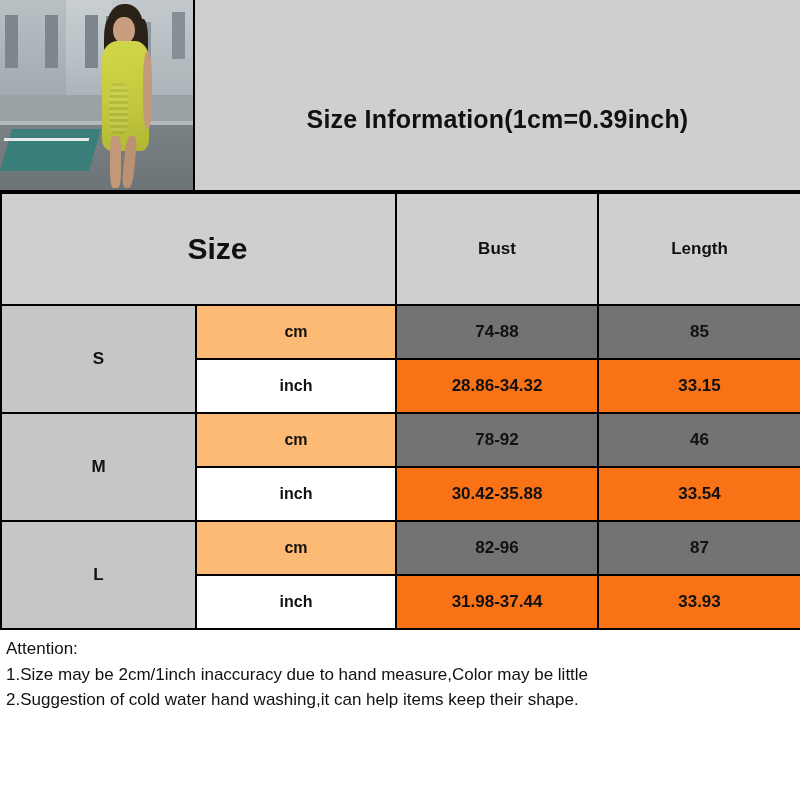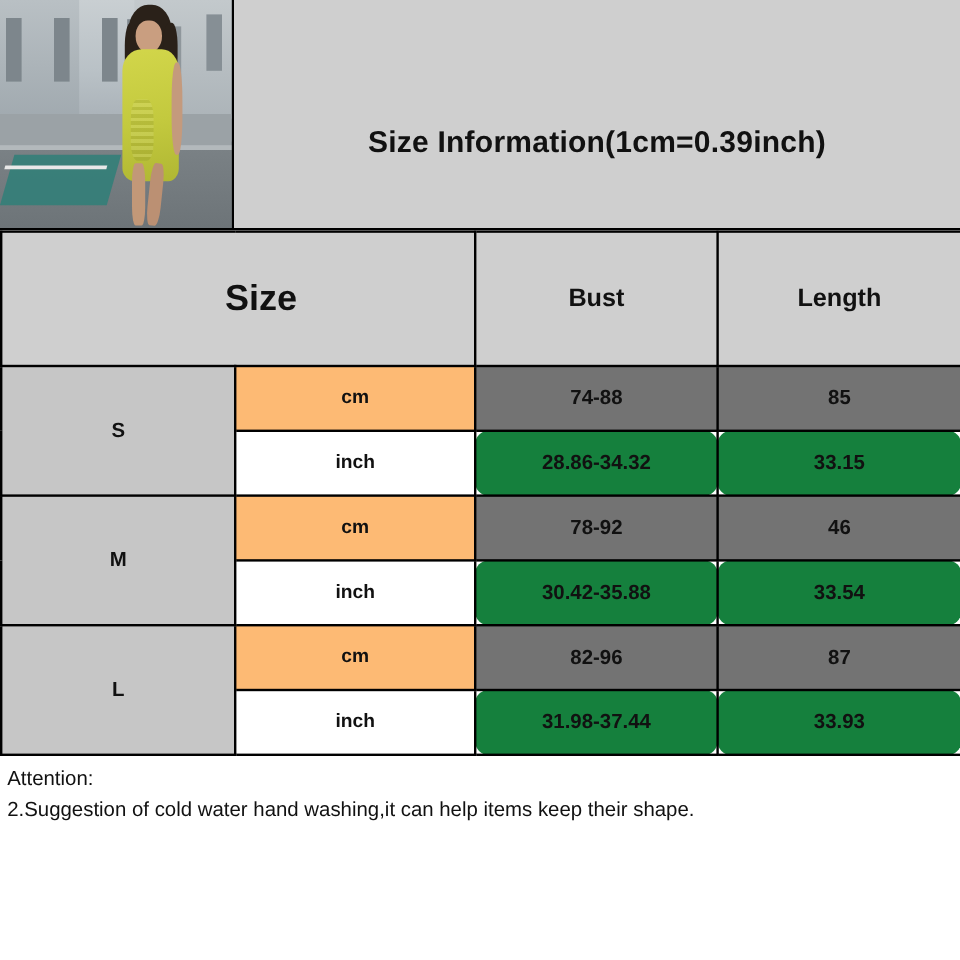"Bust" .hdr-col { font-size: 21px -> 17px }
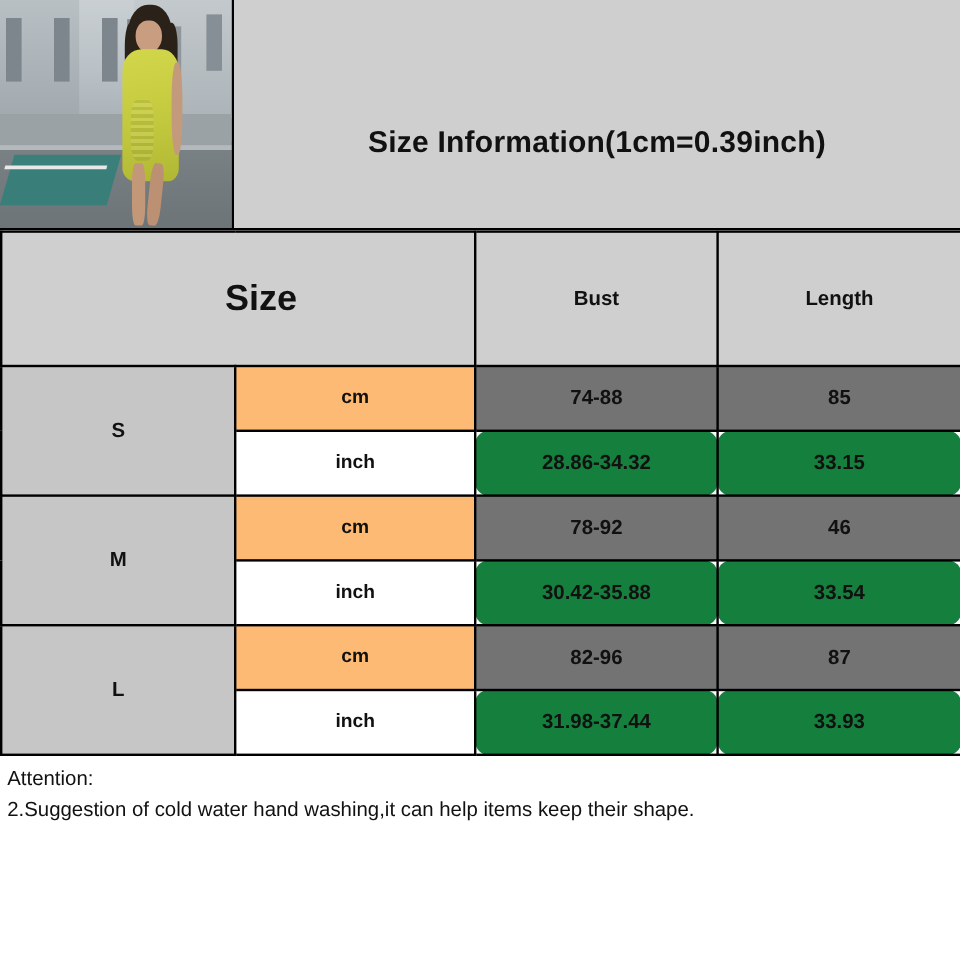"28.86-34.32" .val-inch { background: #15803d -> #f97316; border-radius: 11px -> none }
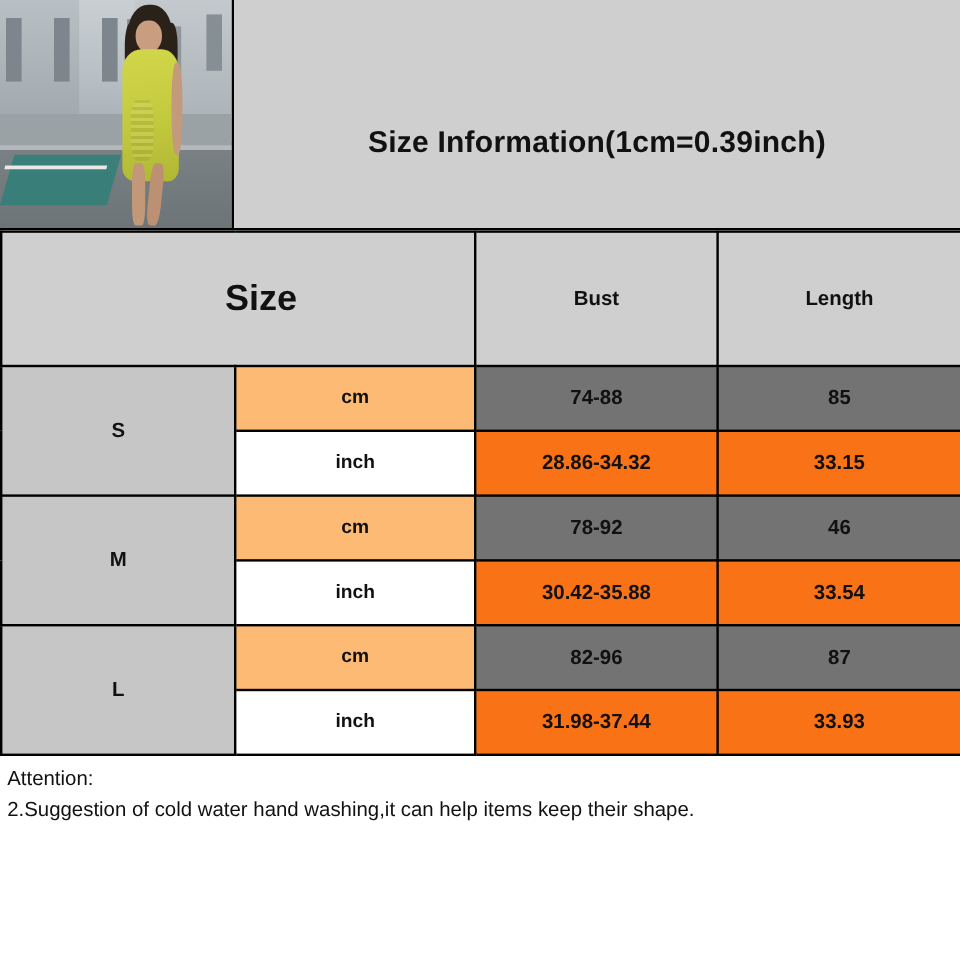"1.Size may be 2cm/1inch inaccuracy" div.attention-line { html: none -> <div>1.Size may be 2cm/1inch inaccuracy due to hand measure,Color may be little</div> }
